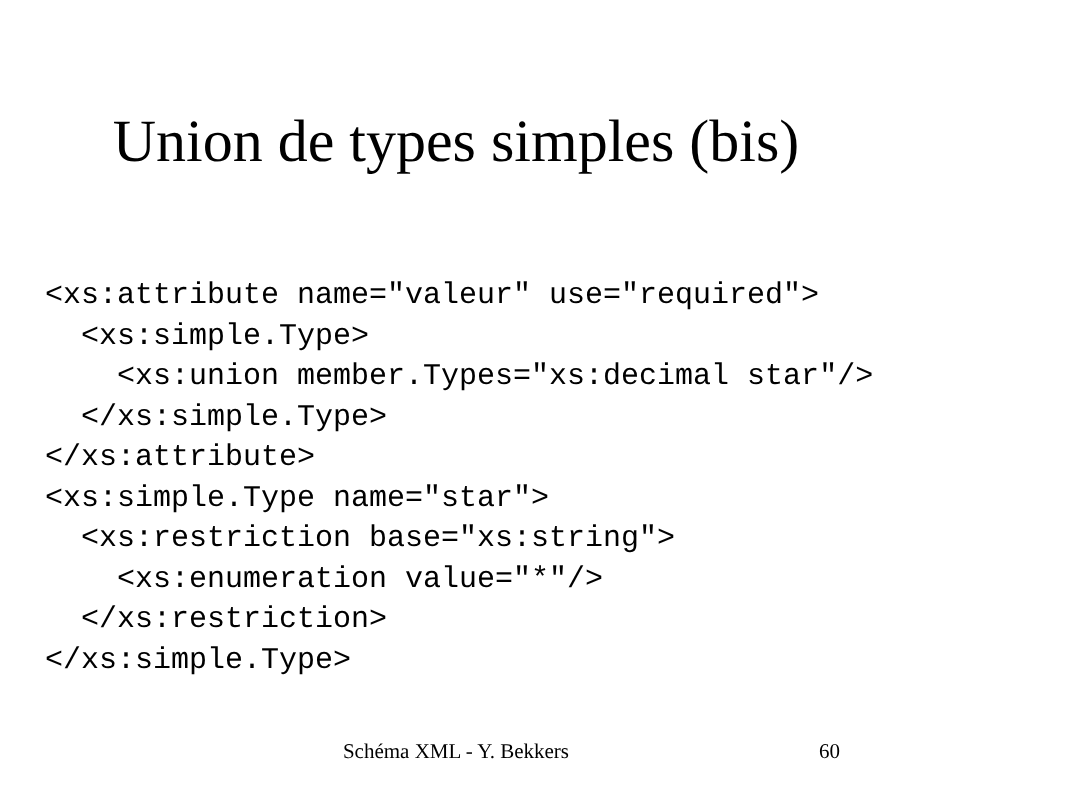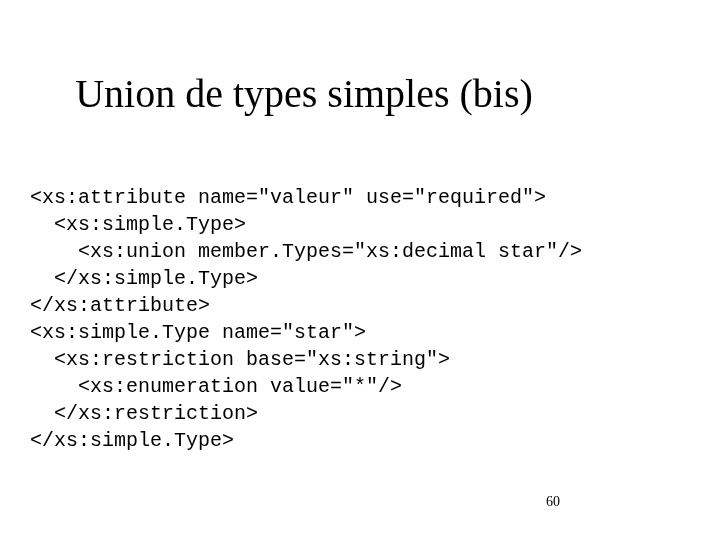"Schéma XML - Y. Bekkers" div.footer-center { html: none -> <div>Schéma XML - Y. Bekkers</div> }
